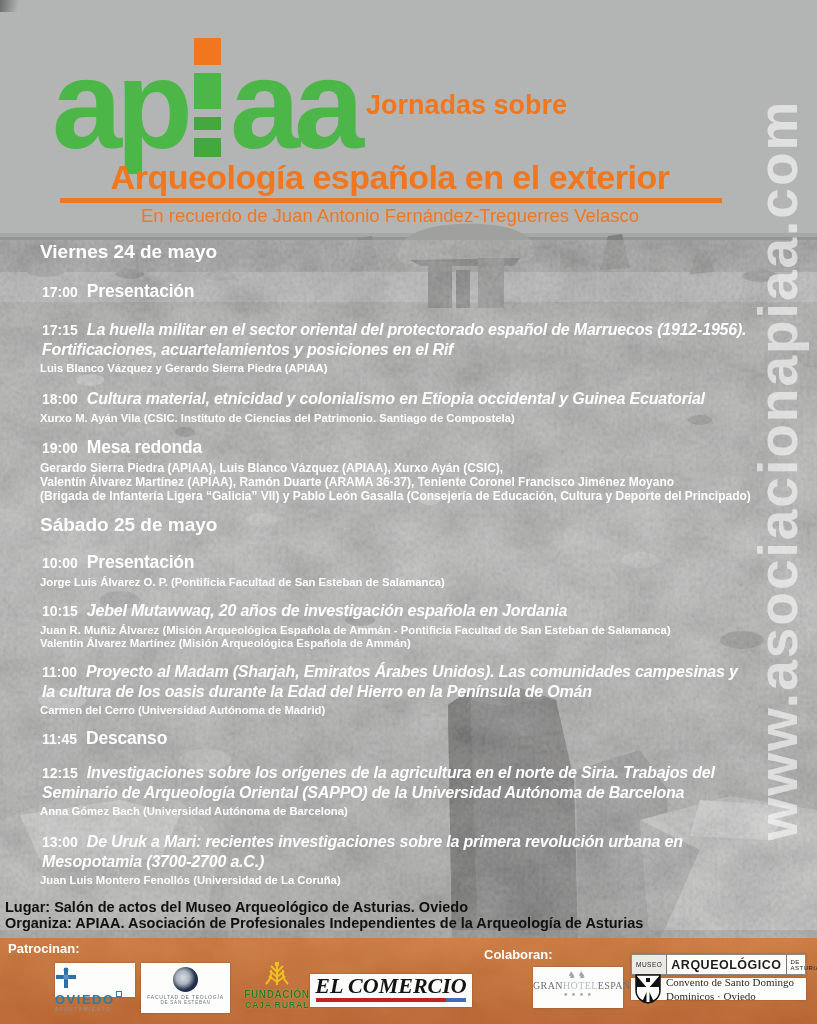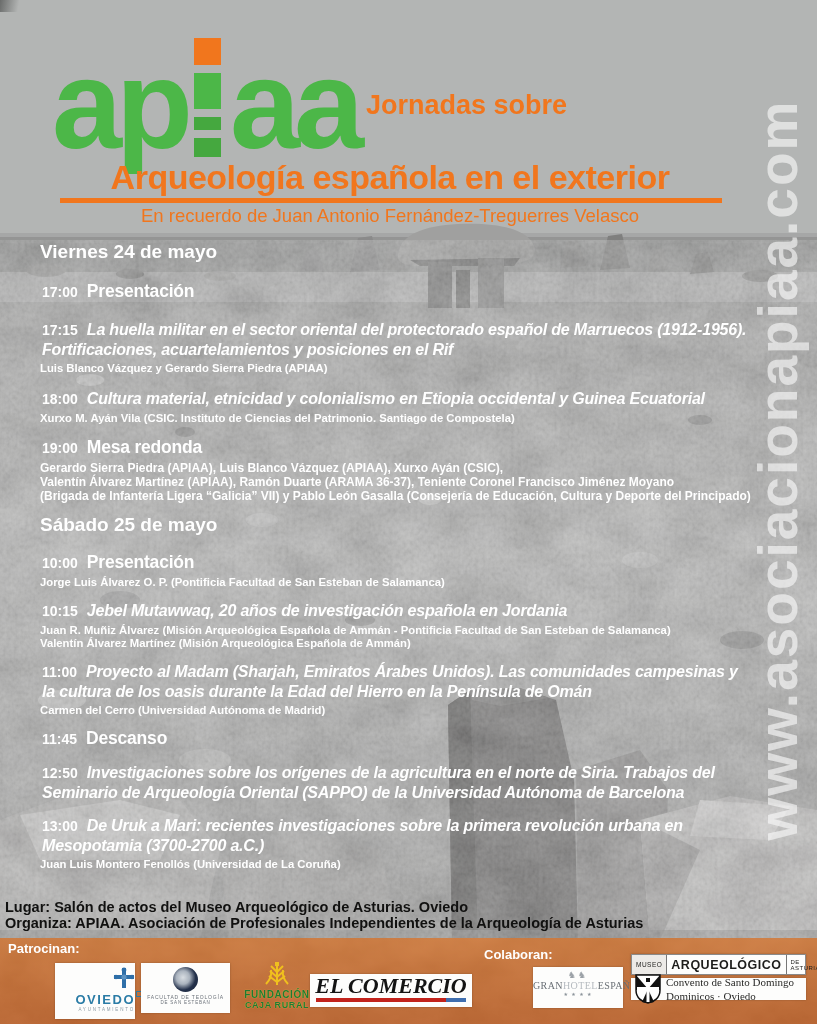"12:50" span.time { text: 12:50 -> 12:15 }
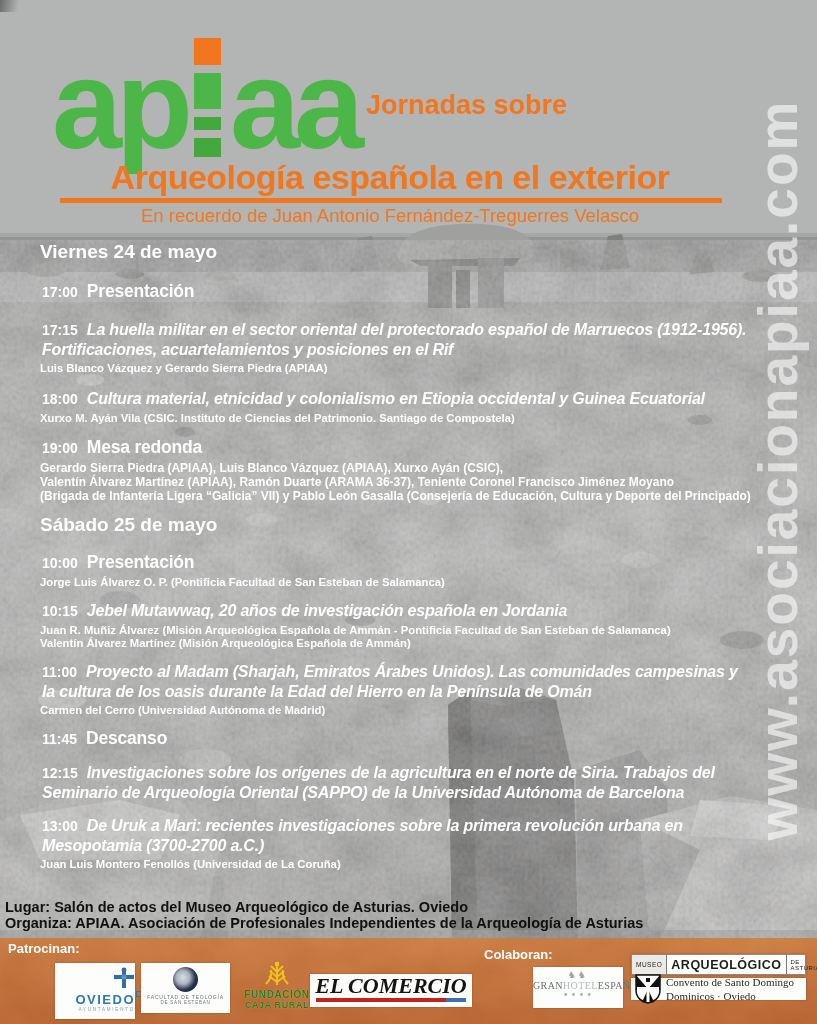"Anna Gómez Bach (Universidad Autónoma" div.speaker { html: none -> <div>Anna Gómez Bach (Universidad Autónoma de Barcelona)</div> }
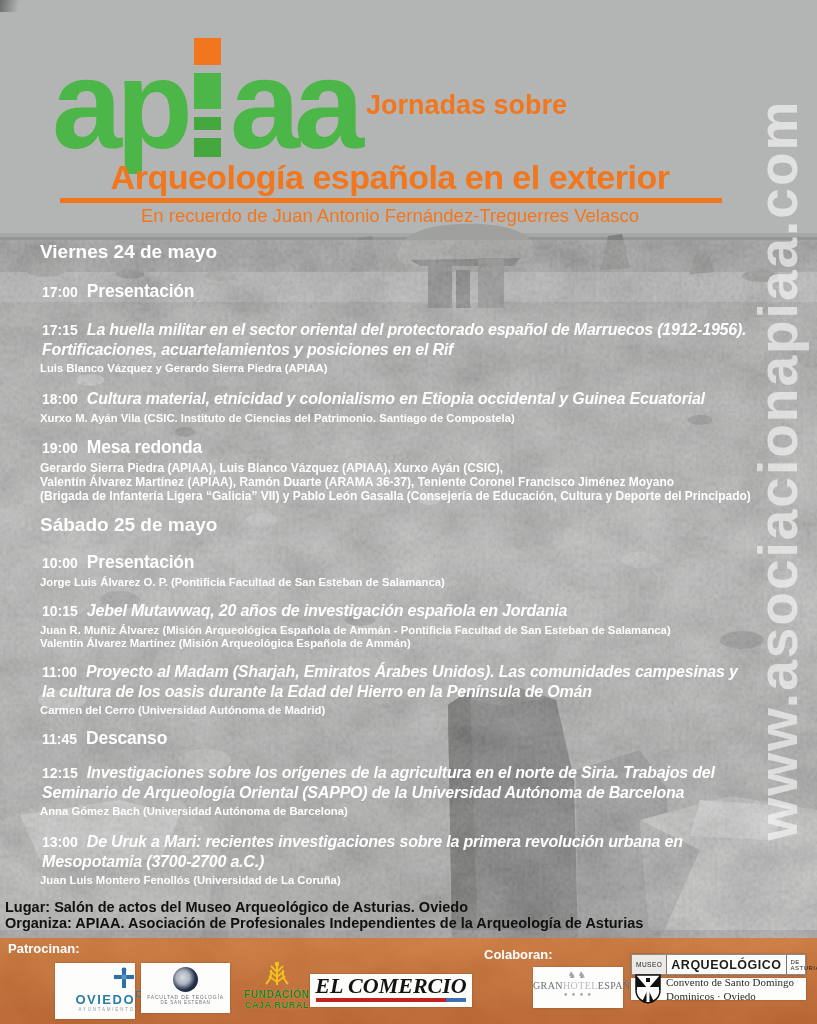"OVIEDO" .oviedo { height: 56px -> 34px; text-align: right -> left }
